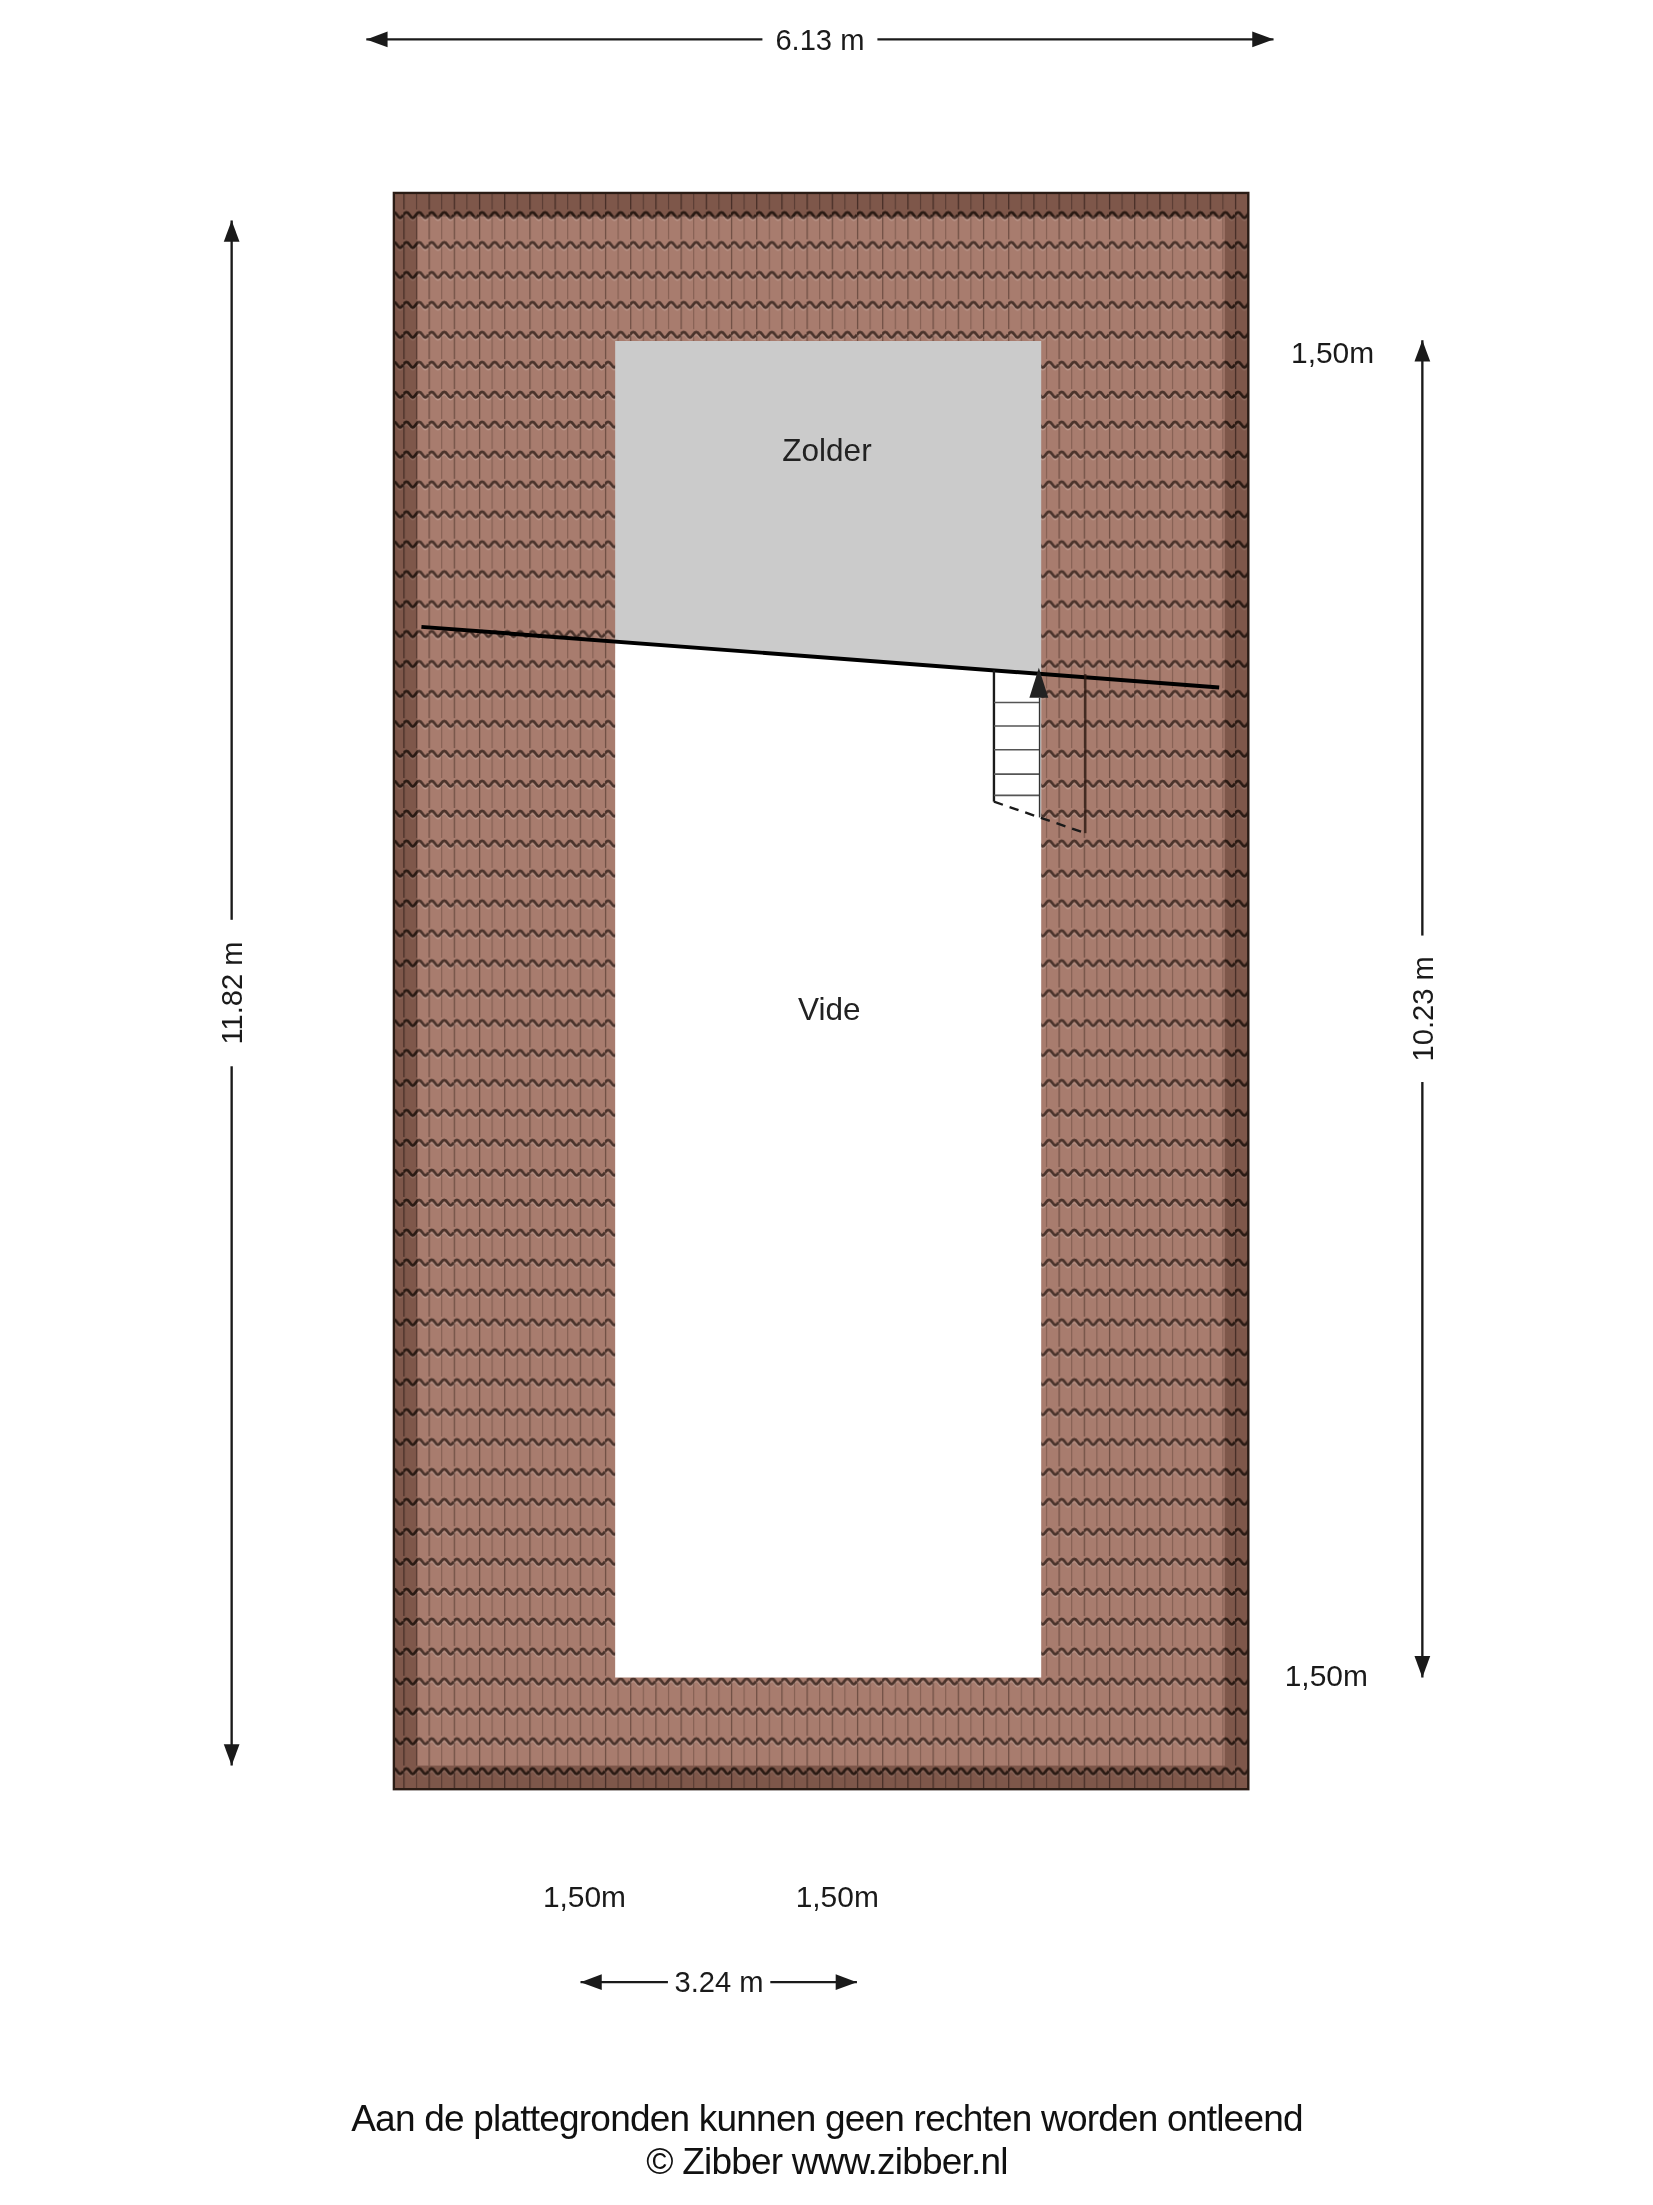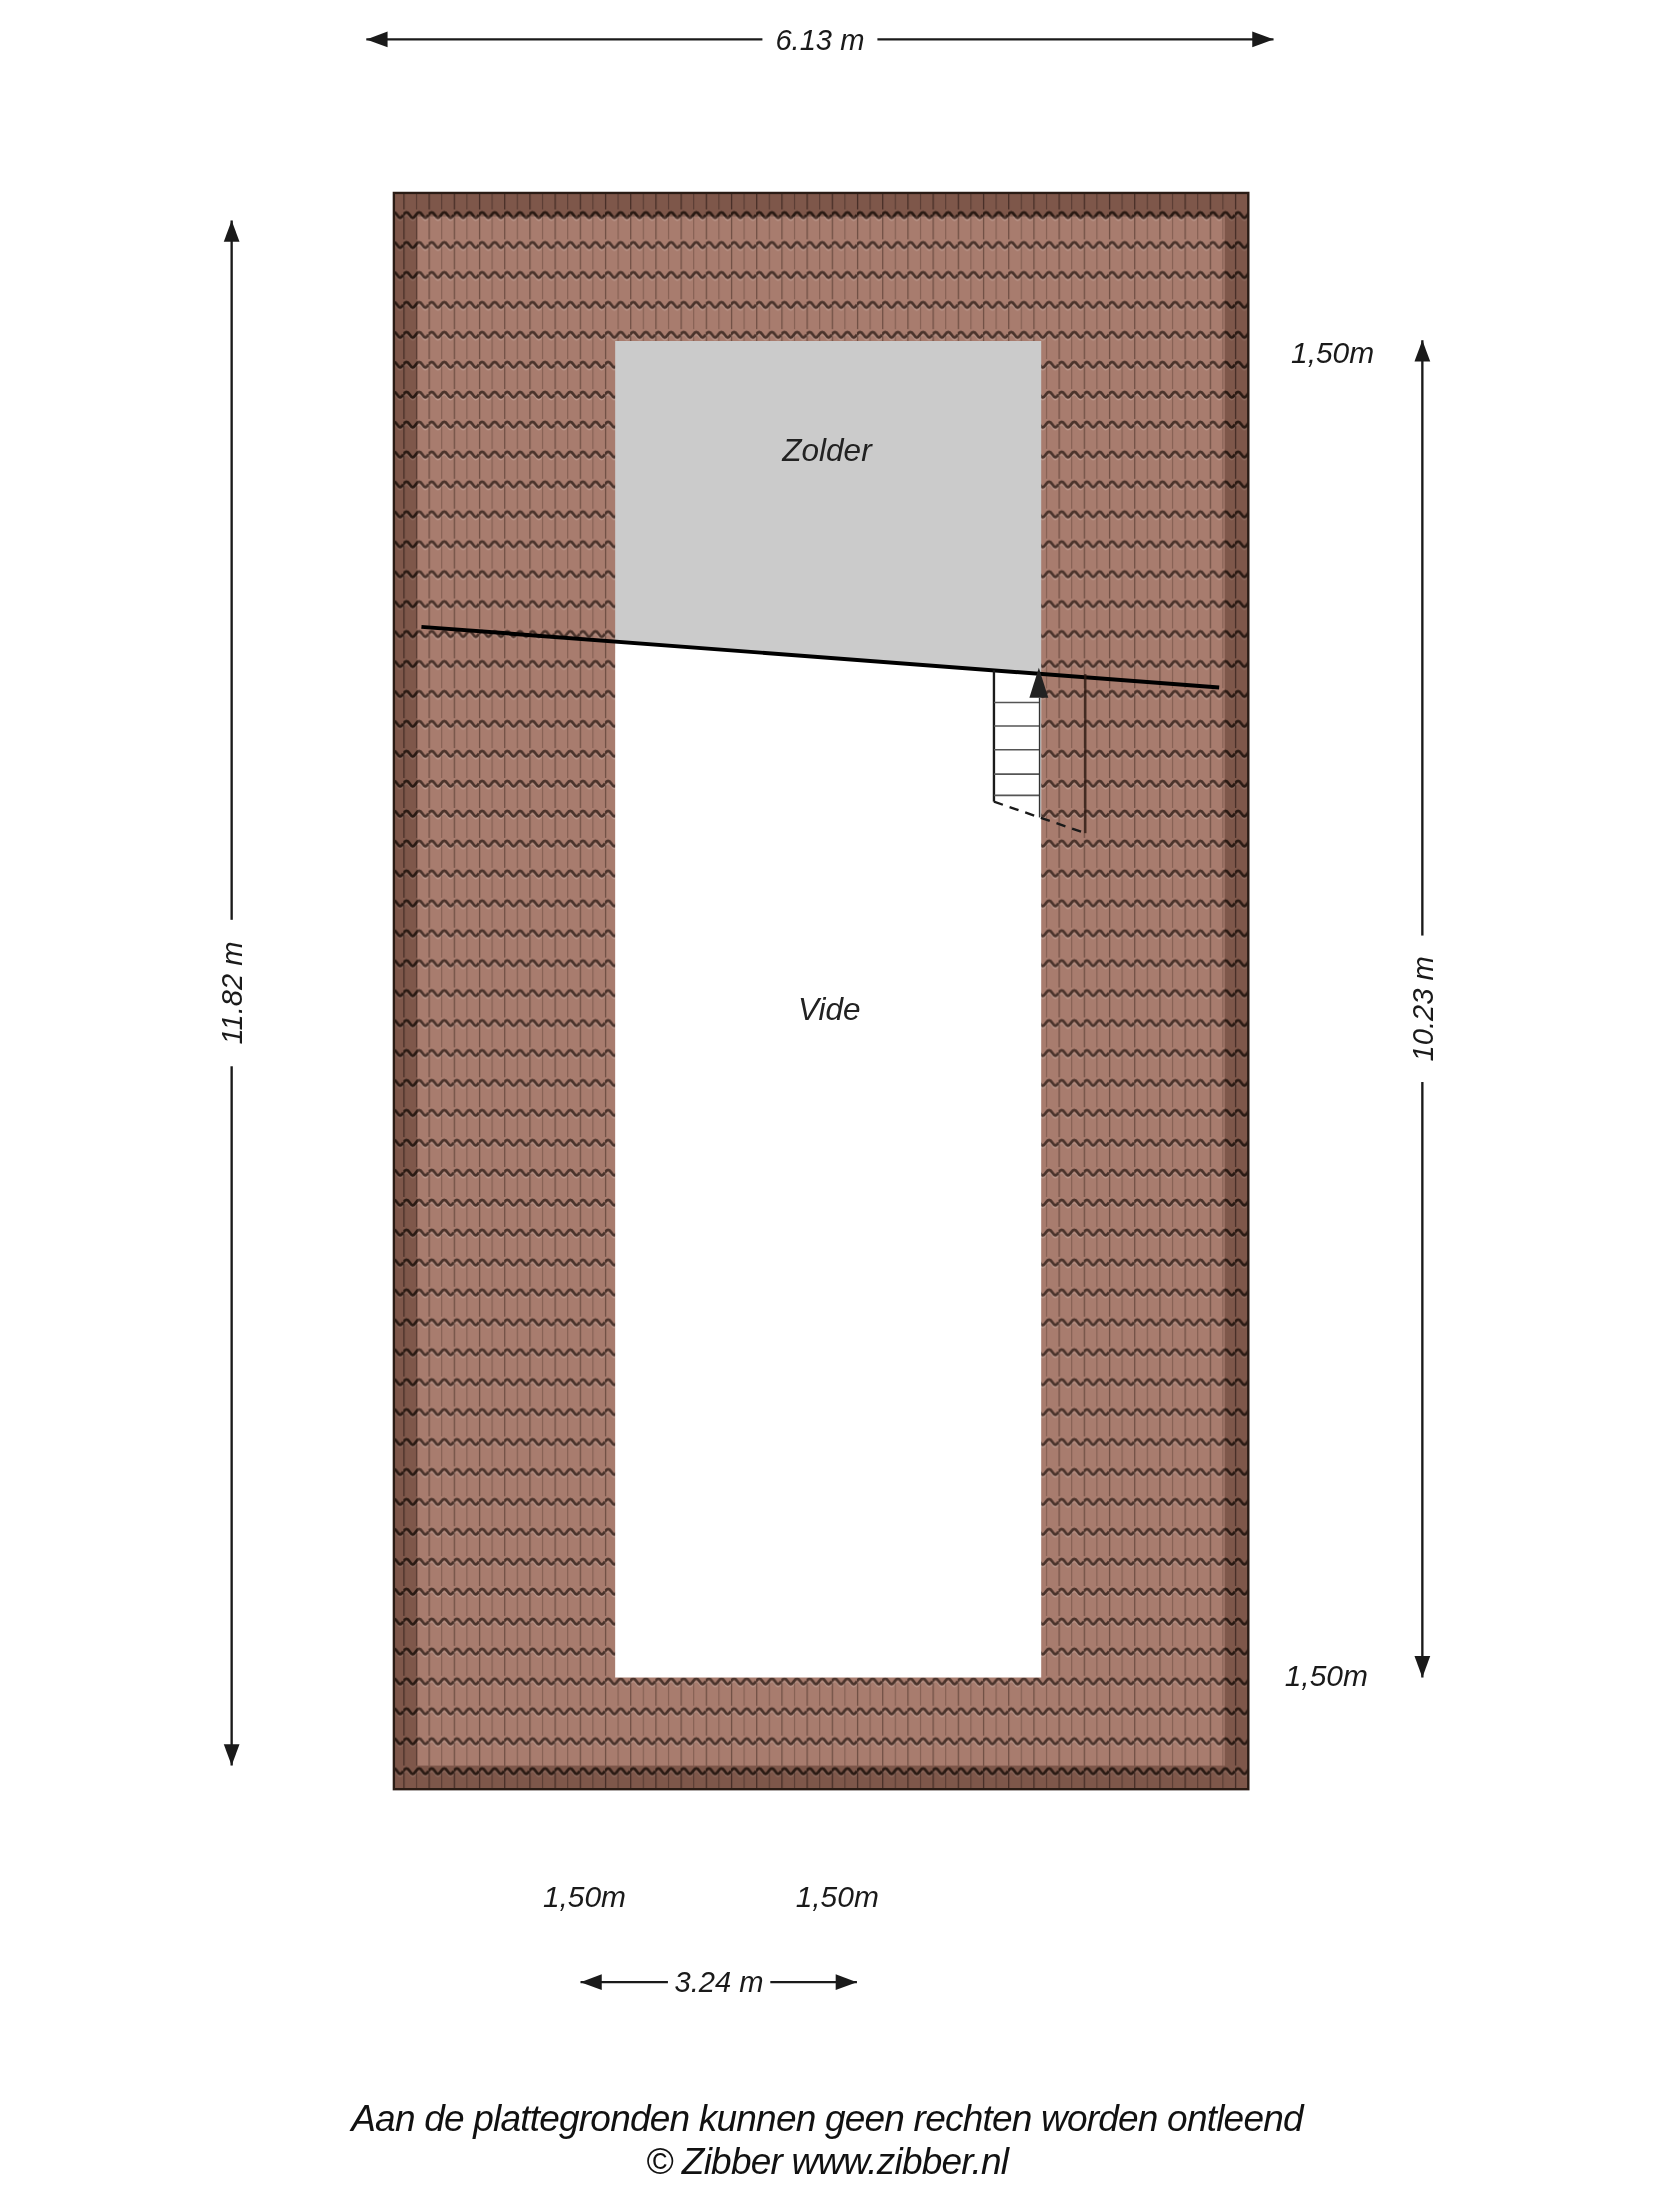"6.13 m" .page { font-style: italic -> none }
